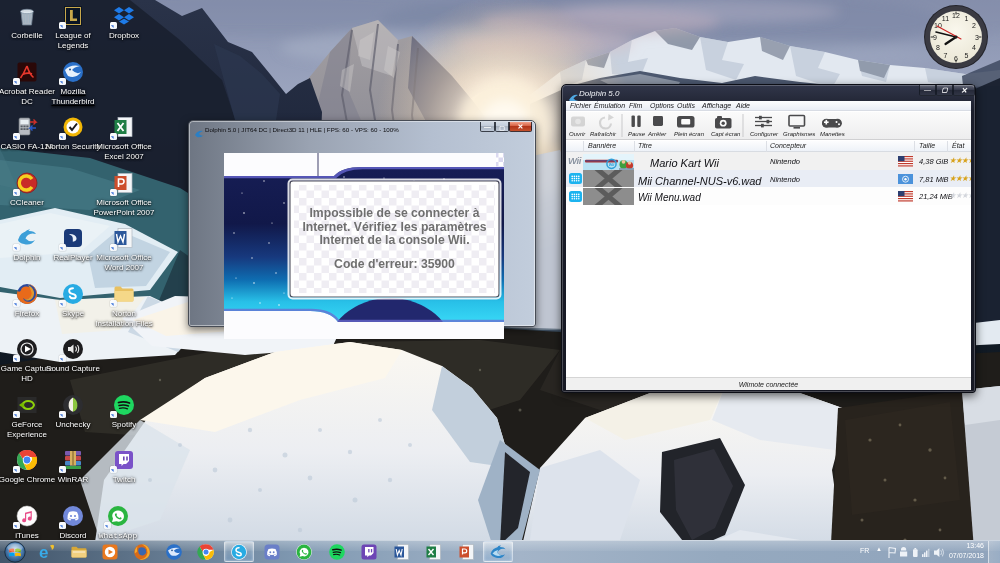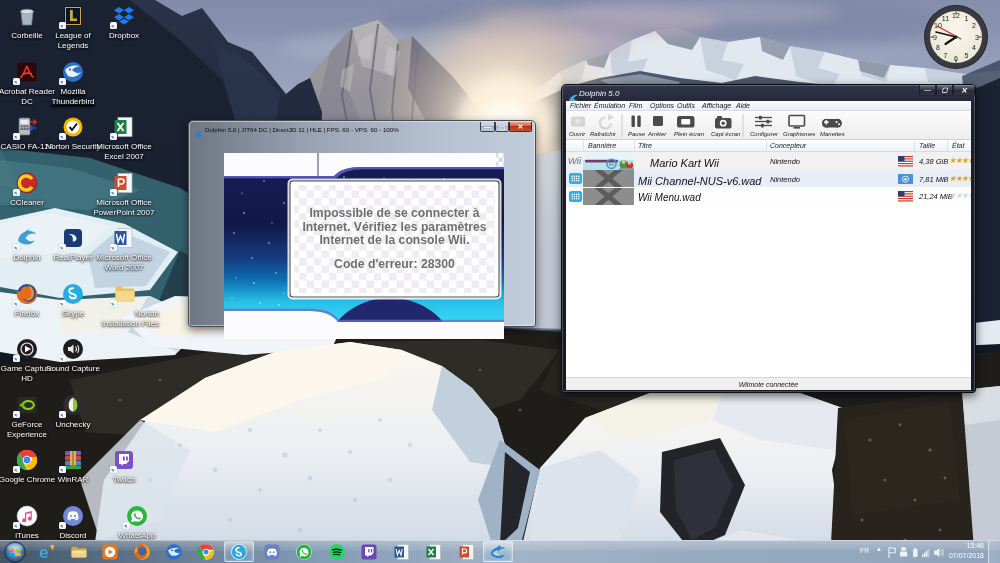"Code d'erreur: 28300" div { text: 28300 -> 35900 }
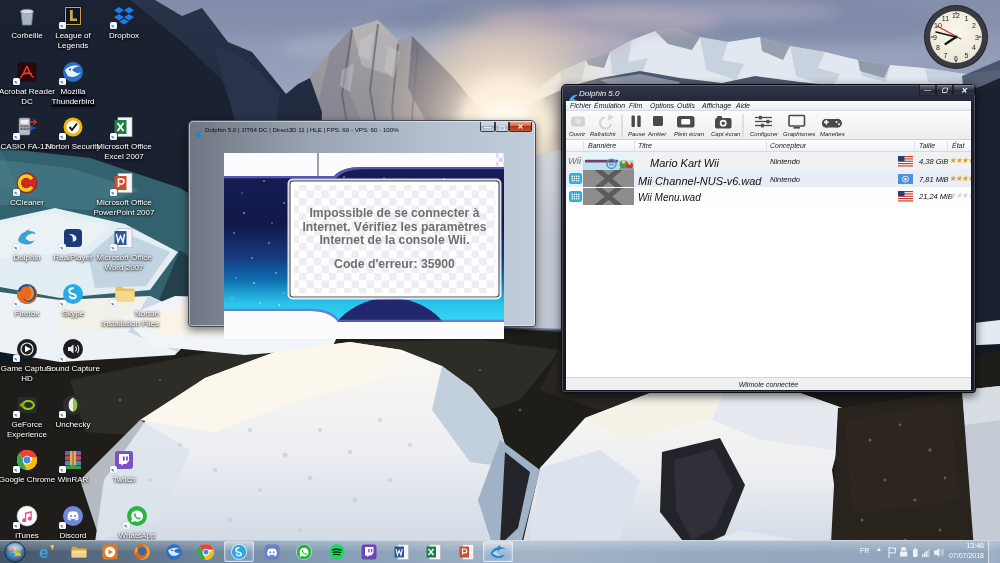"Norton" div.dicon { text-align: right -> none }
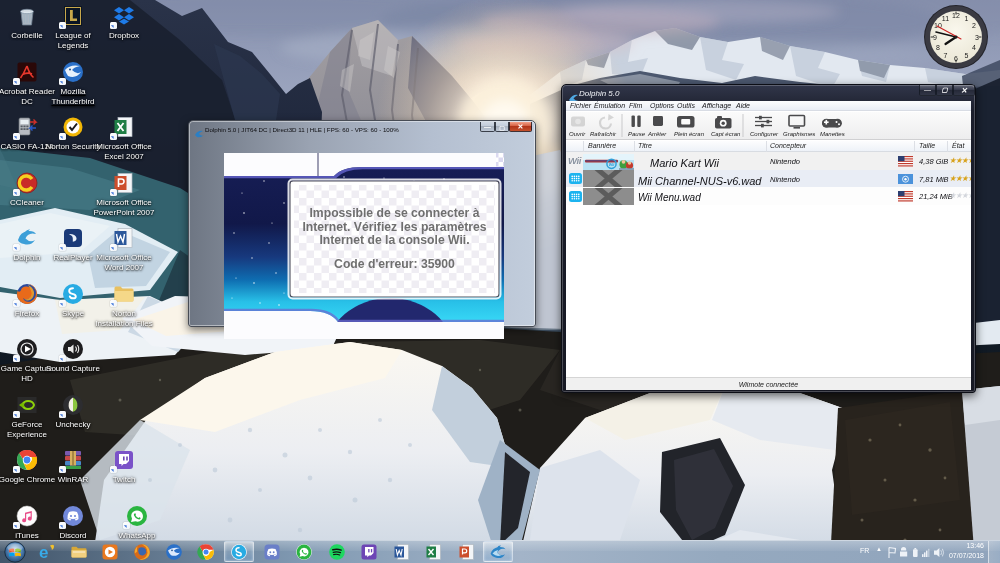"Spotify" div.dicon { html: none -> <div> <div><svg> <circle></circle> <g> <path></path> <path></path> <path></path> </g> </svg><span></span></div> <div>Spotify</div> </div> }
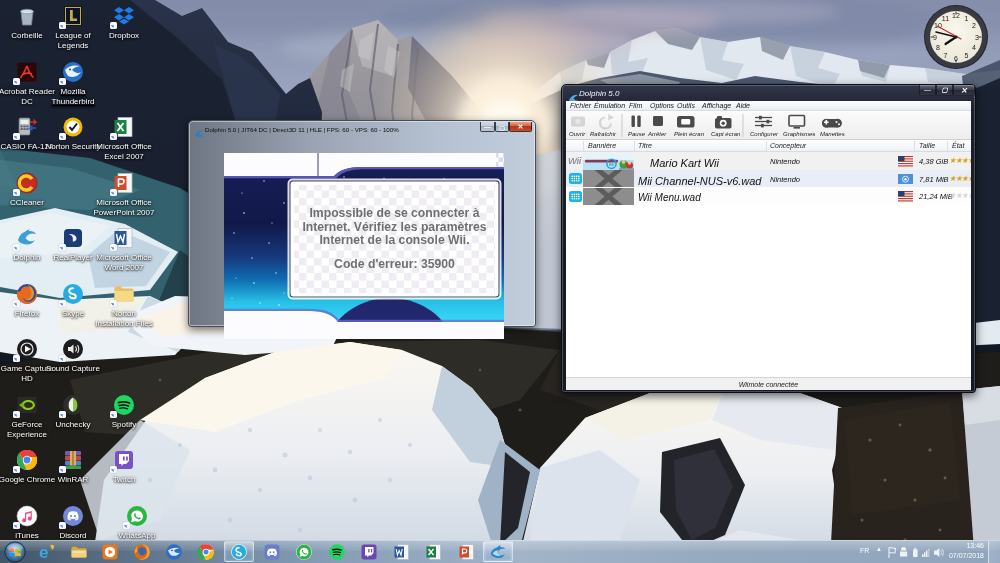"WhatsApp" div.dicon { font-family: none -> Liberation Mono, monospace; left: 102px -> 83px }
